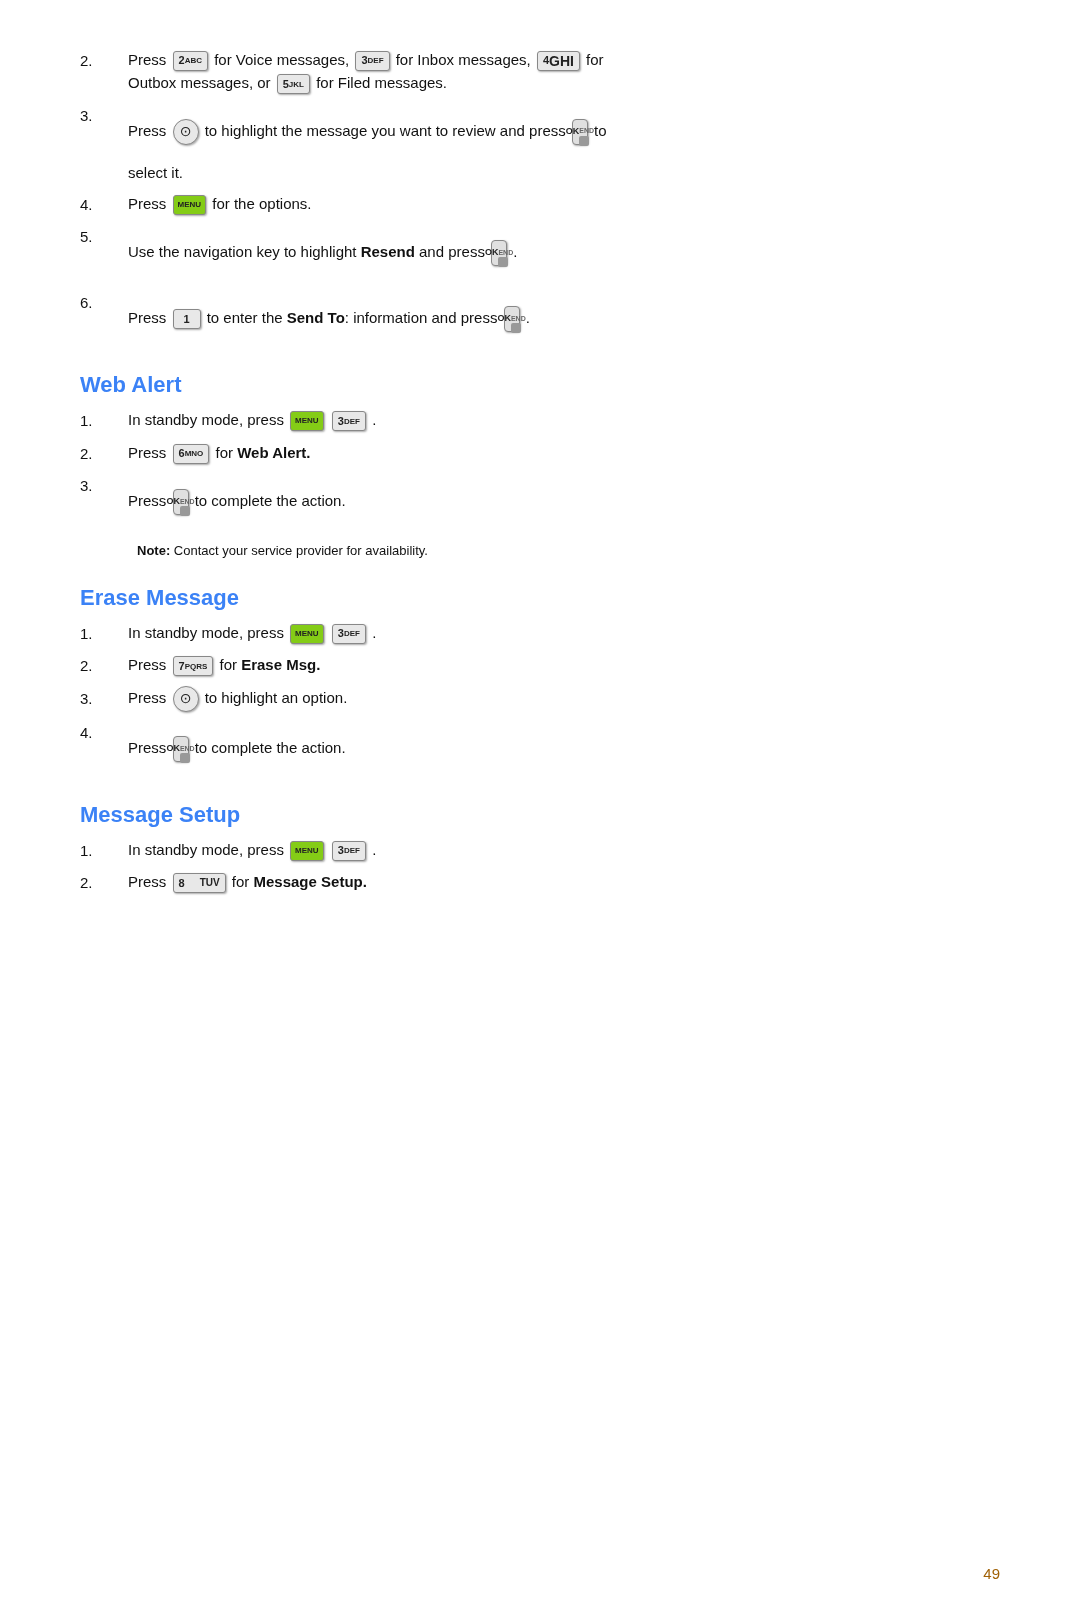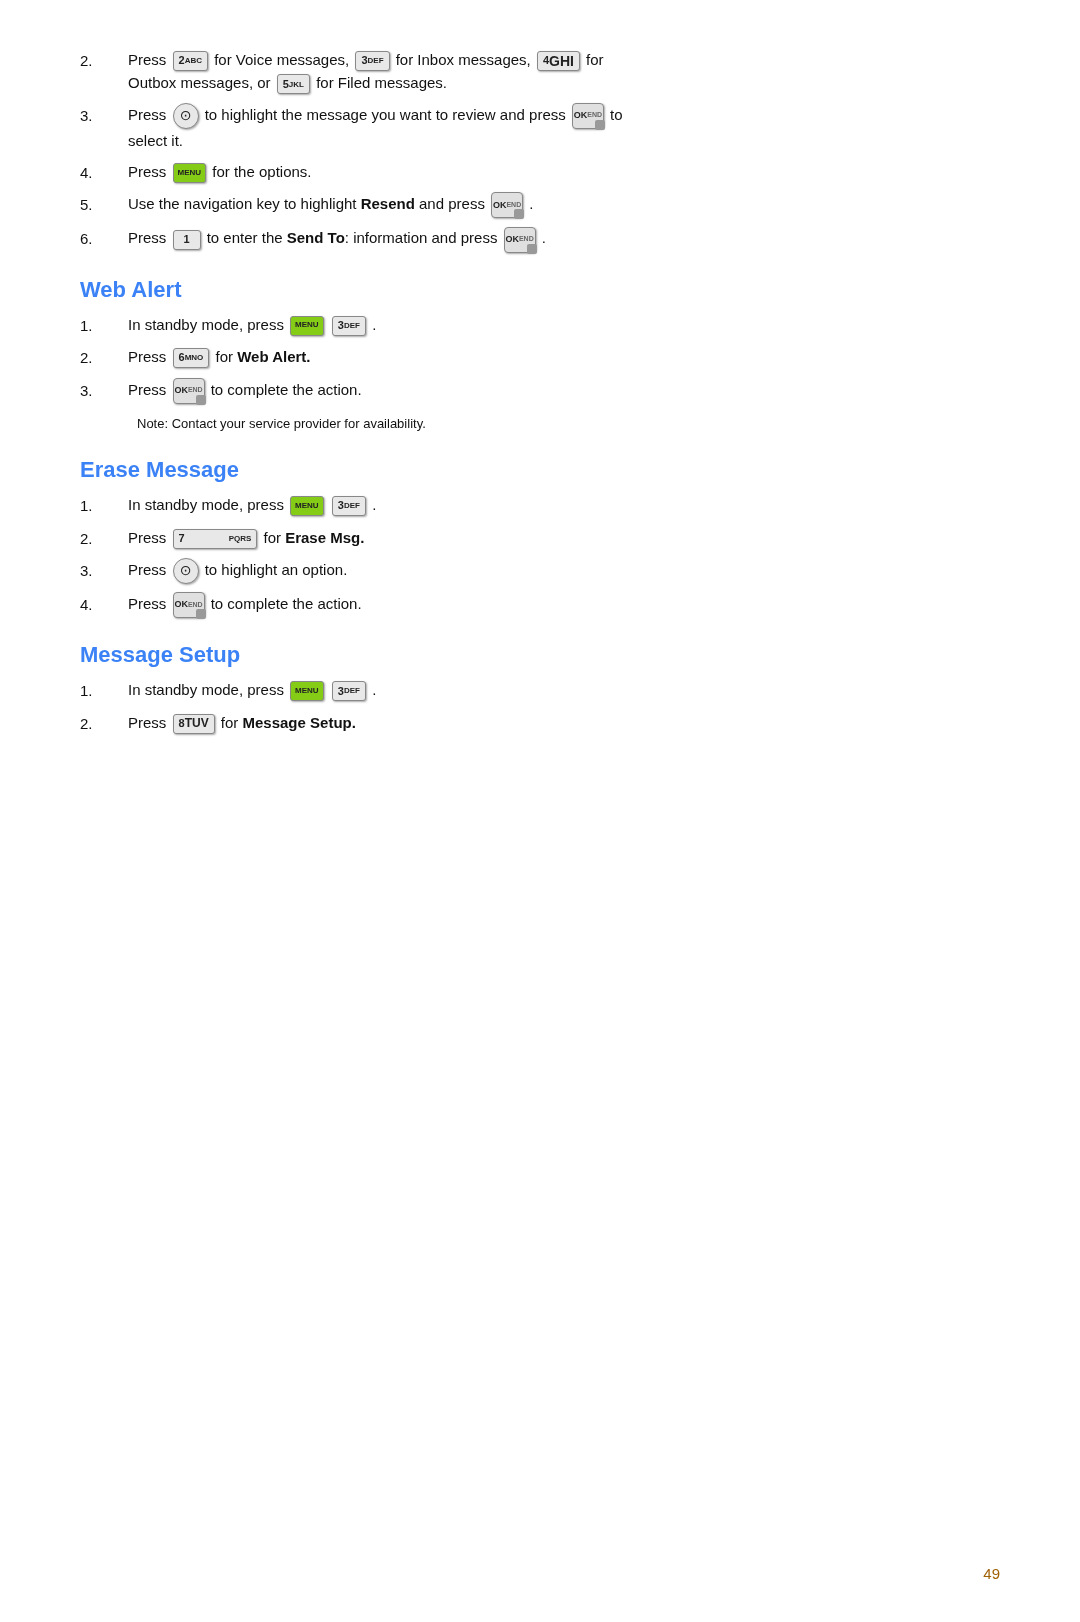"OK" .key-btn-ok { margin: 0 2px -> 16px 2px; width: 32px -> 16px }
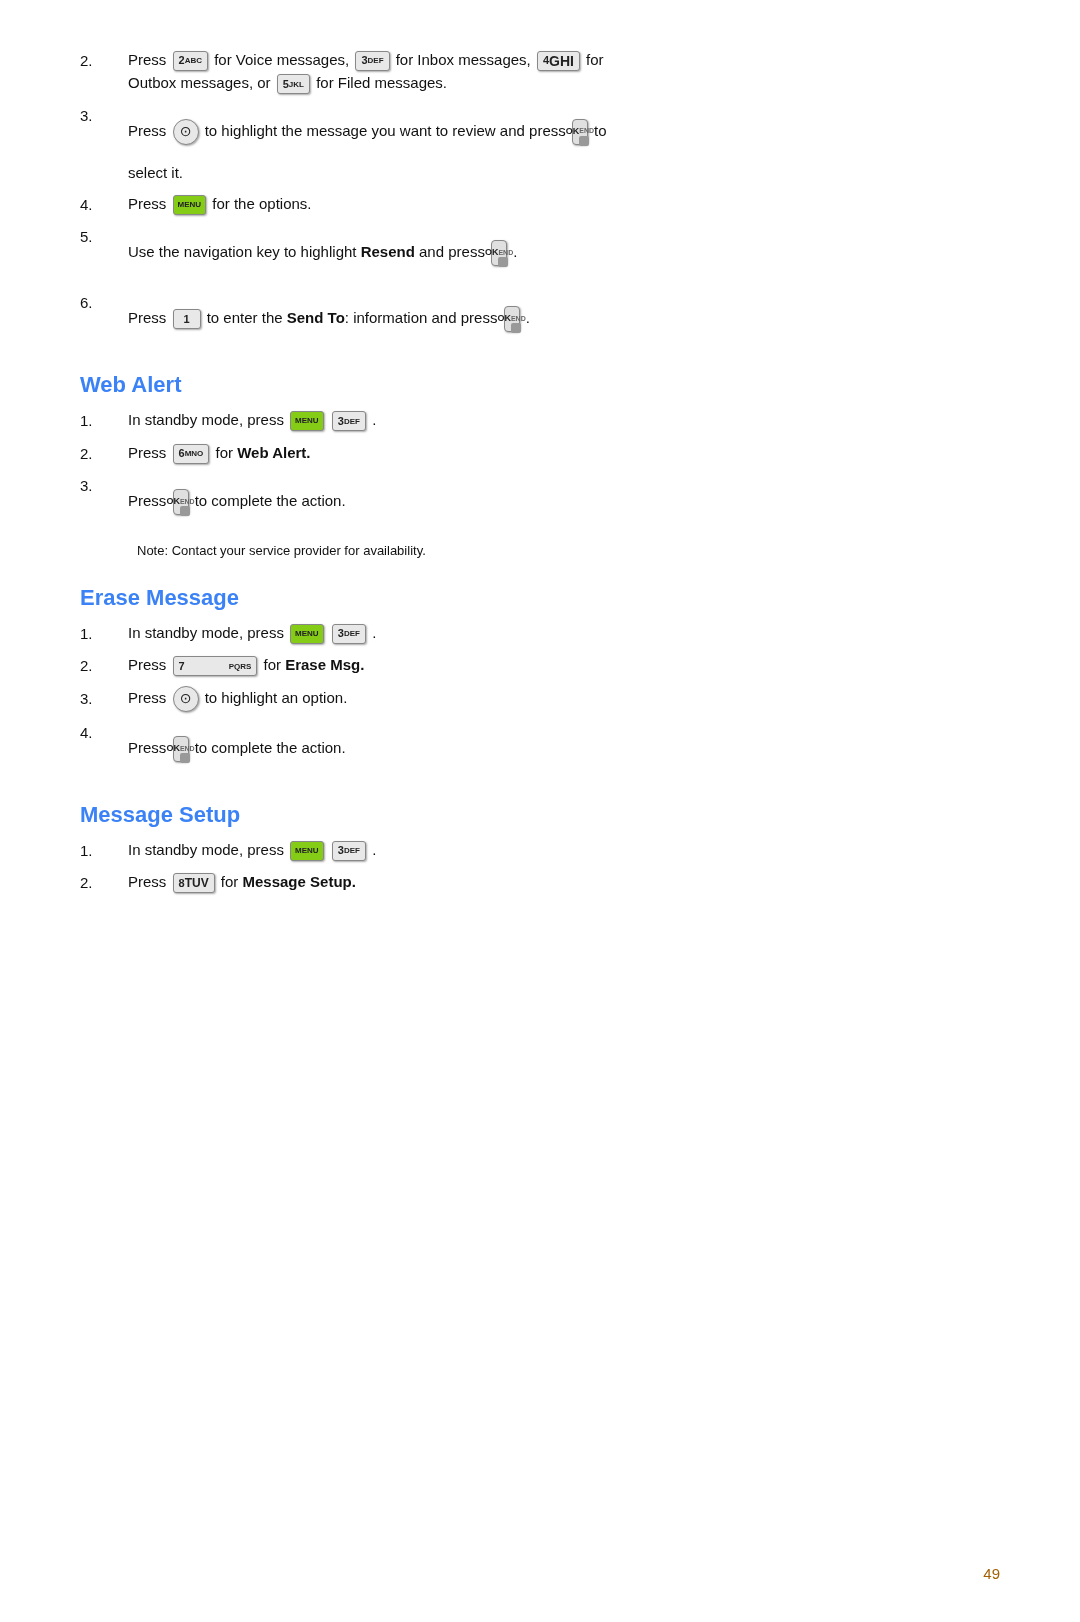"Note:" .note-text strong { font-weight: normal -> bold }
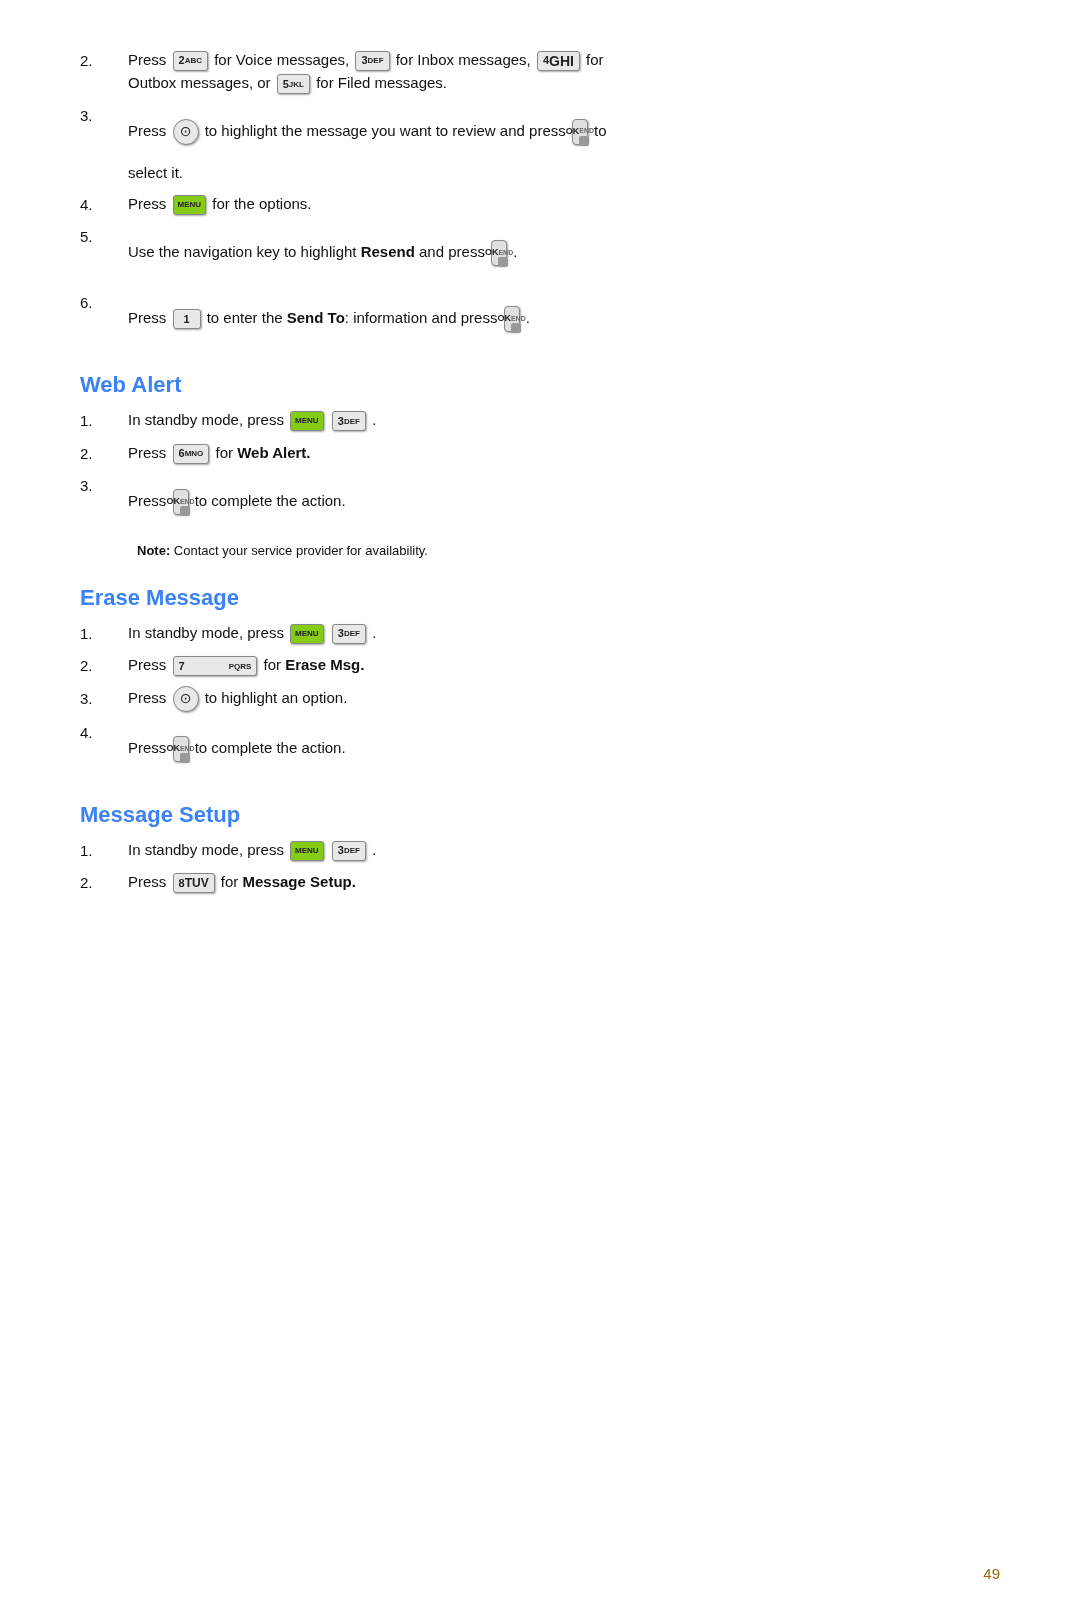"PQRS" sub { margin-left: 44px -> none }
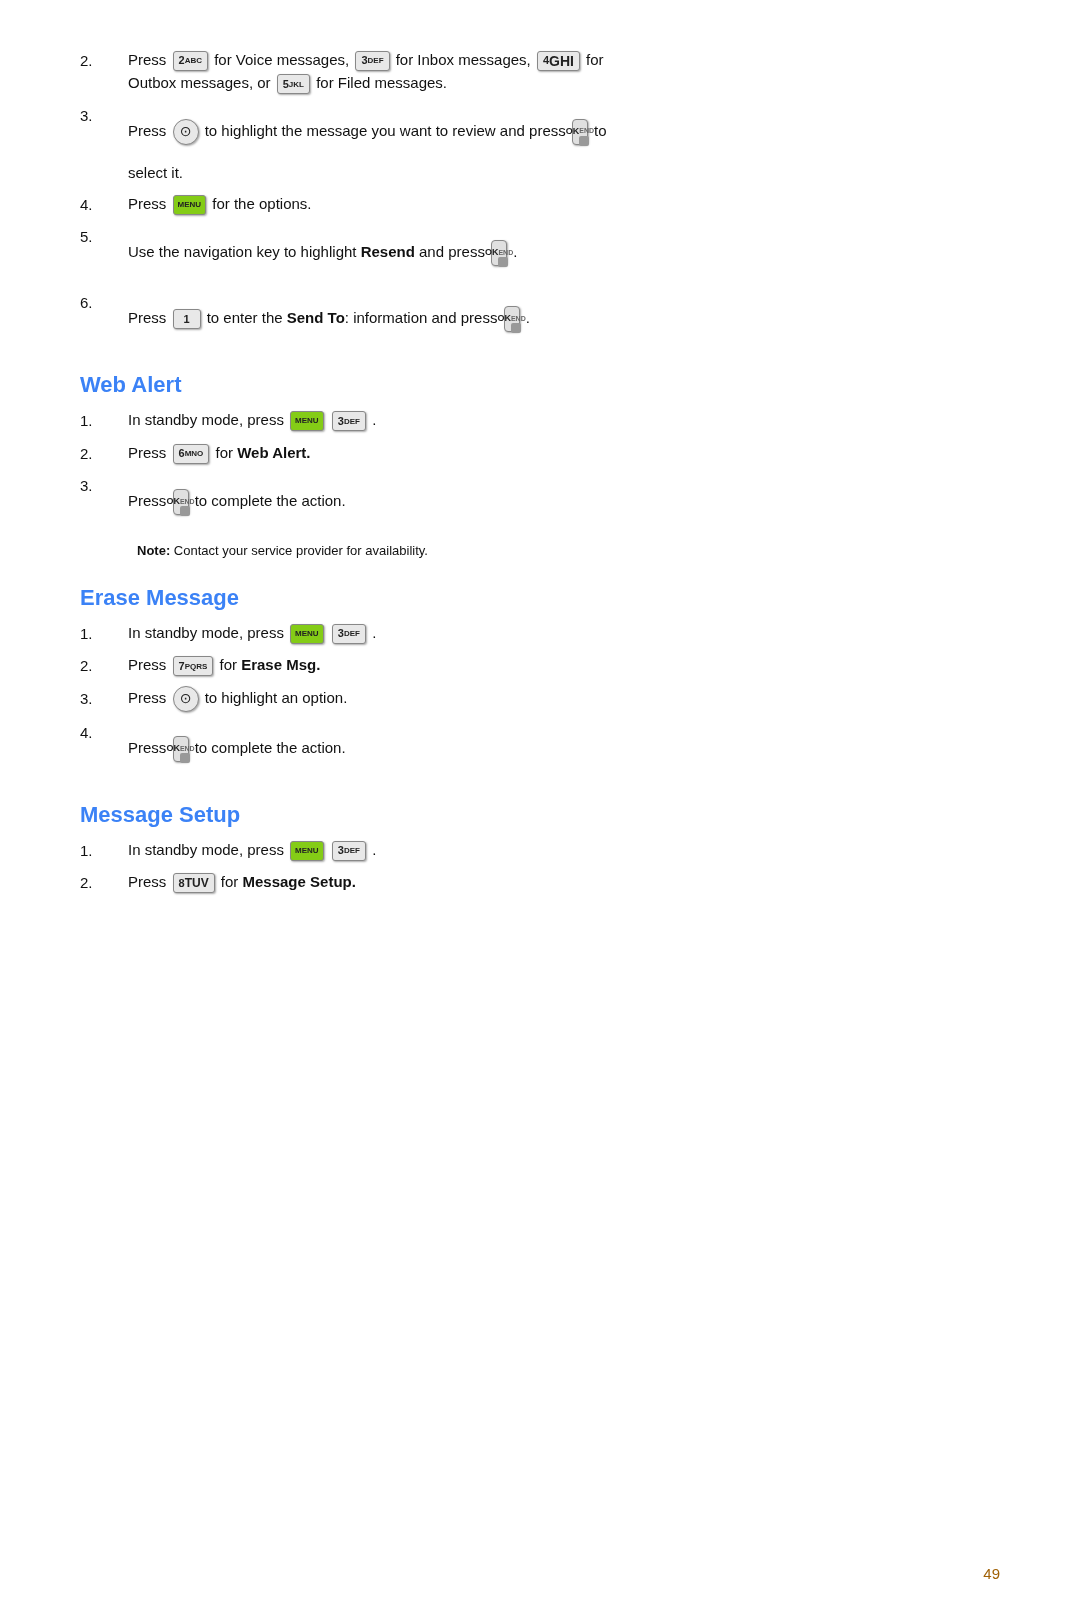"TUV" sub { font-size: 12px -> 10px; margin-left: none -> 15px }
